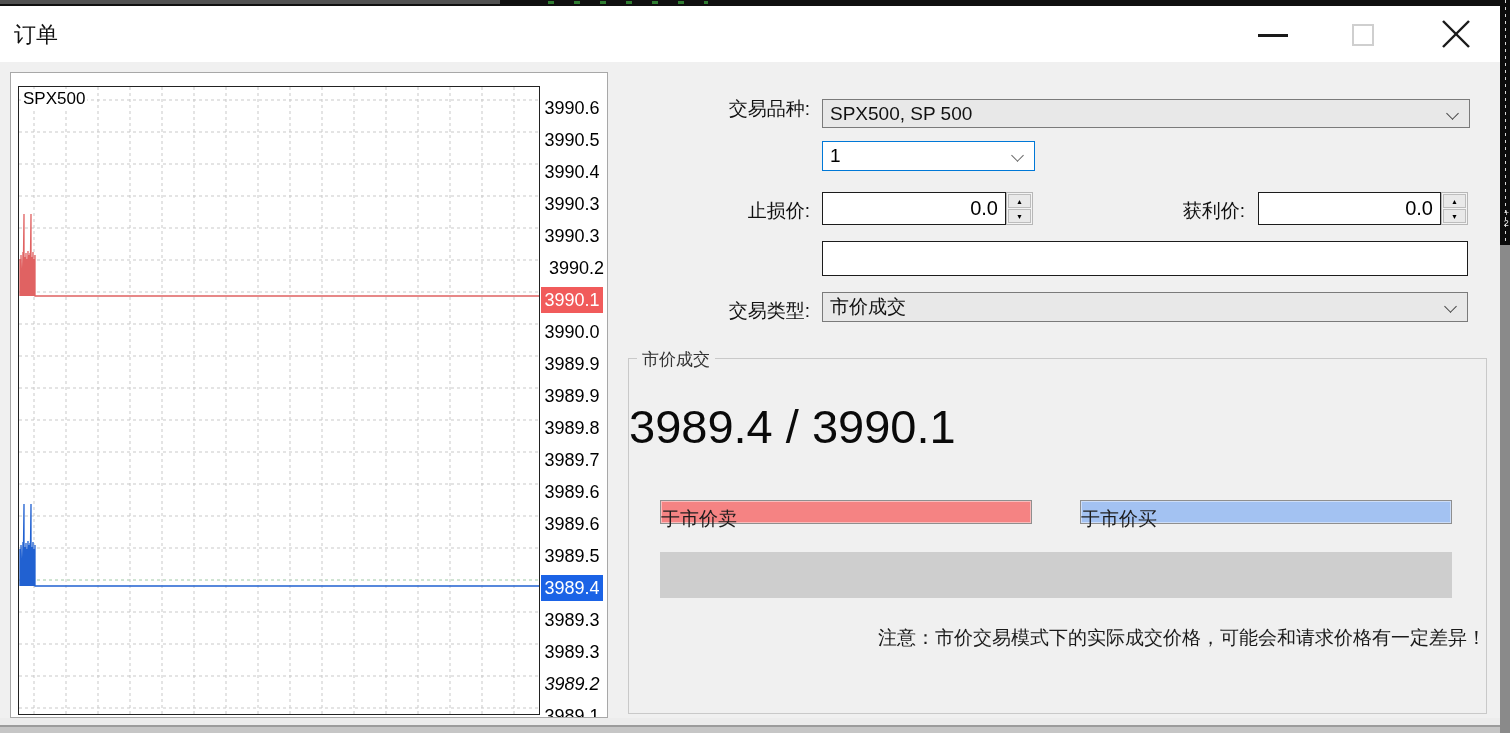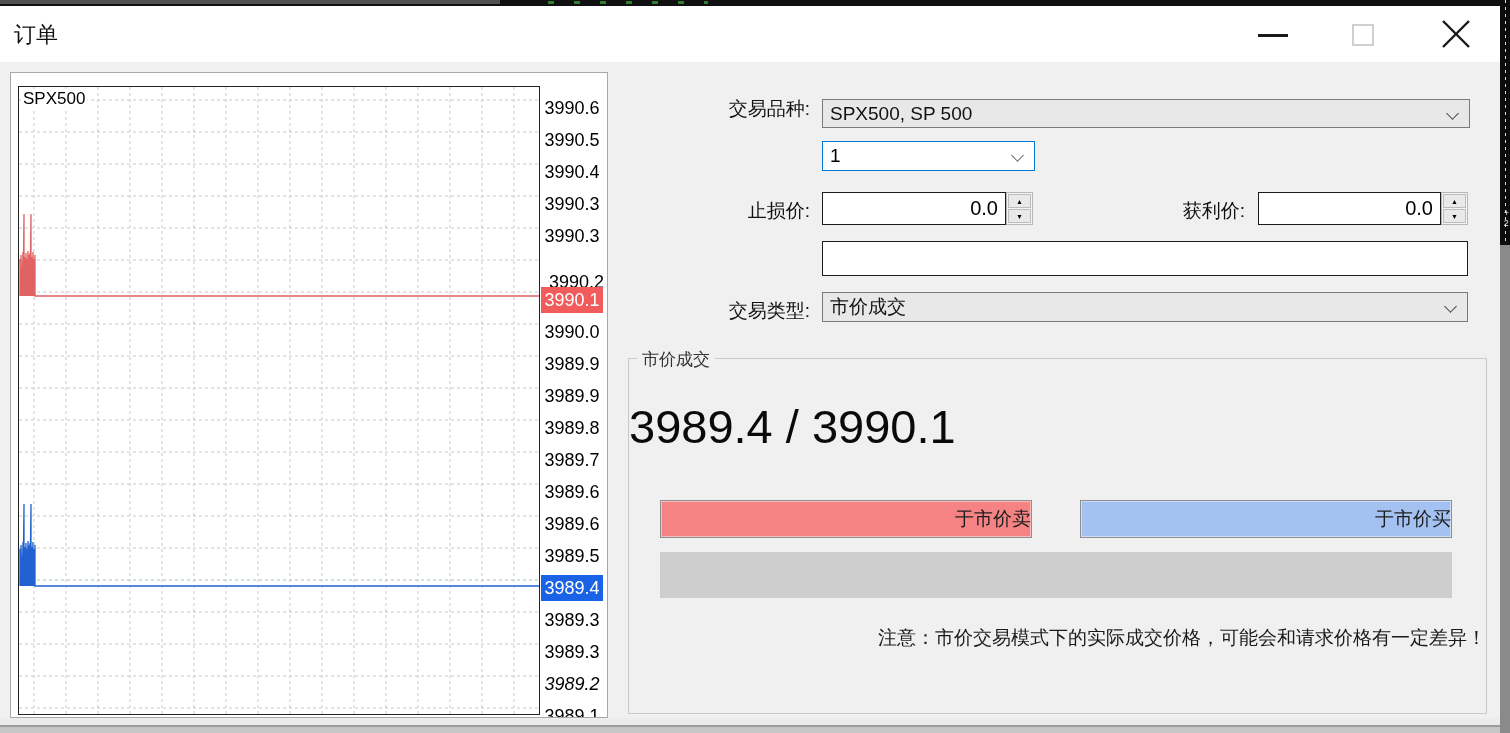"3990.2" div.scale-label { top: 196px -> 182px }
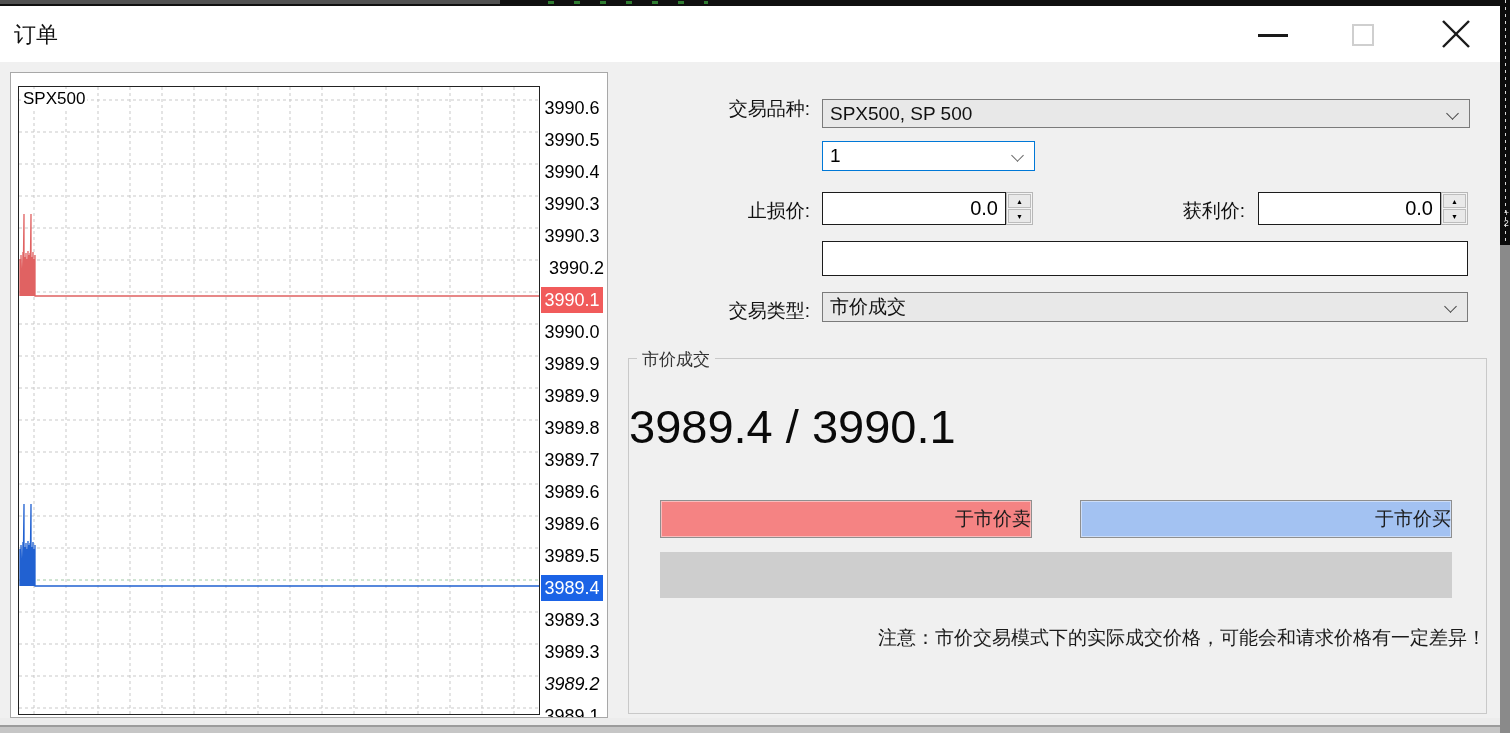"于市价卖" .exec-btn { height: 38px -> 24px; text-align: right -> left }
